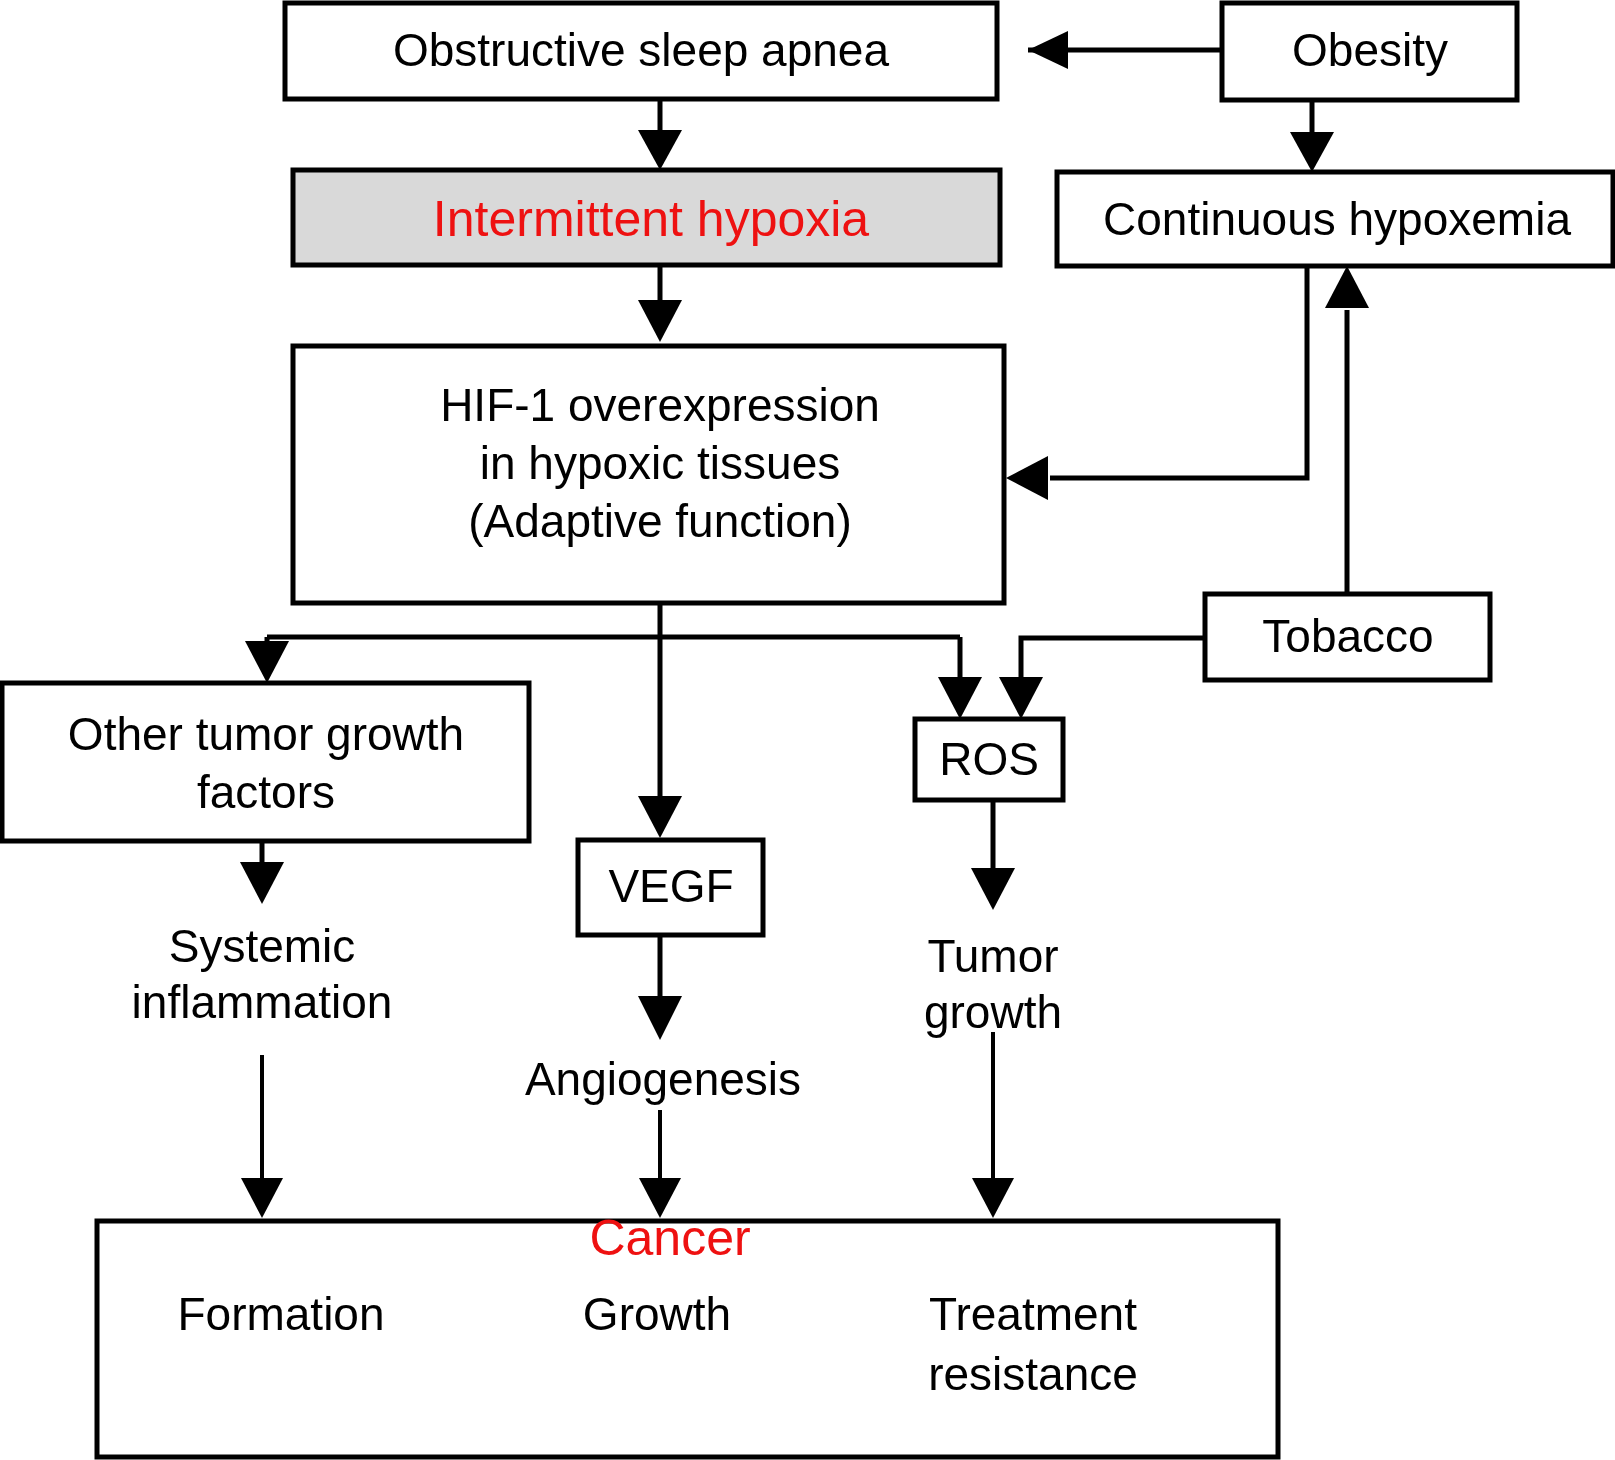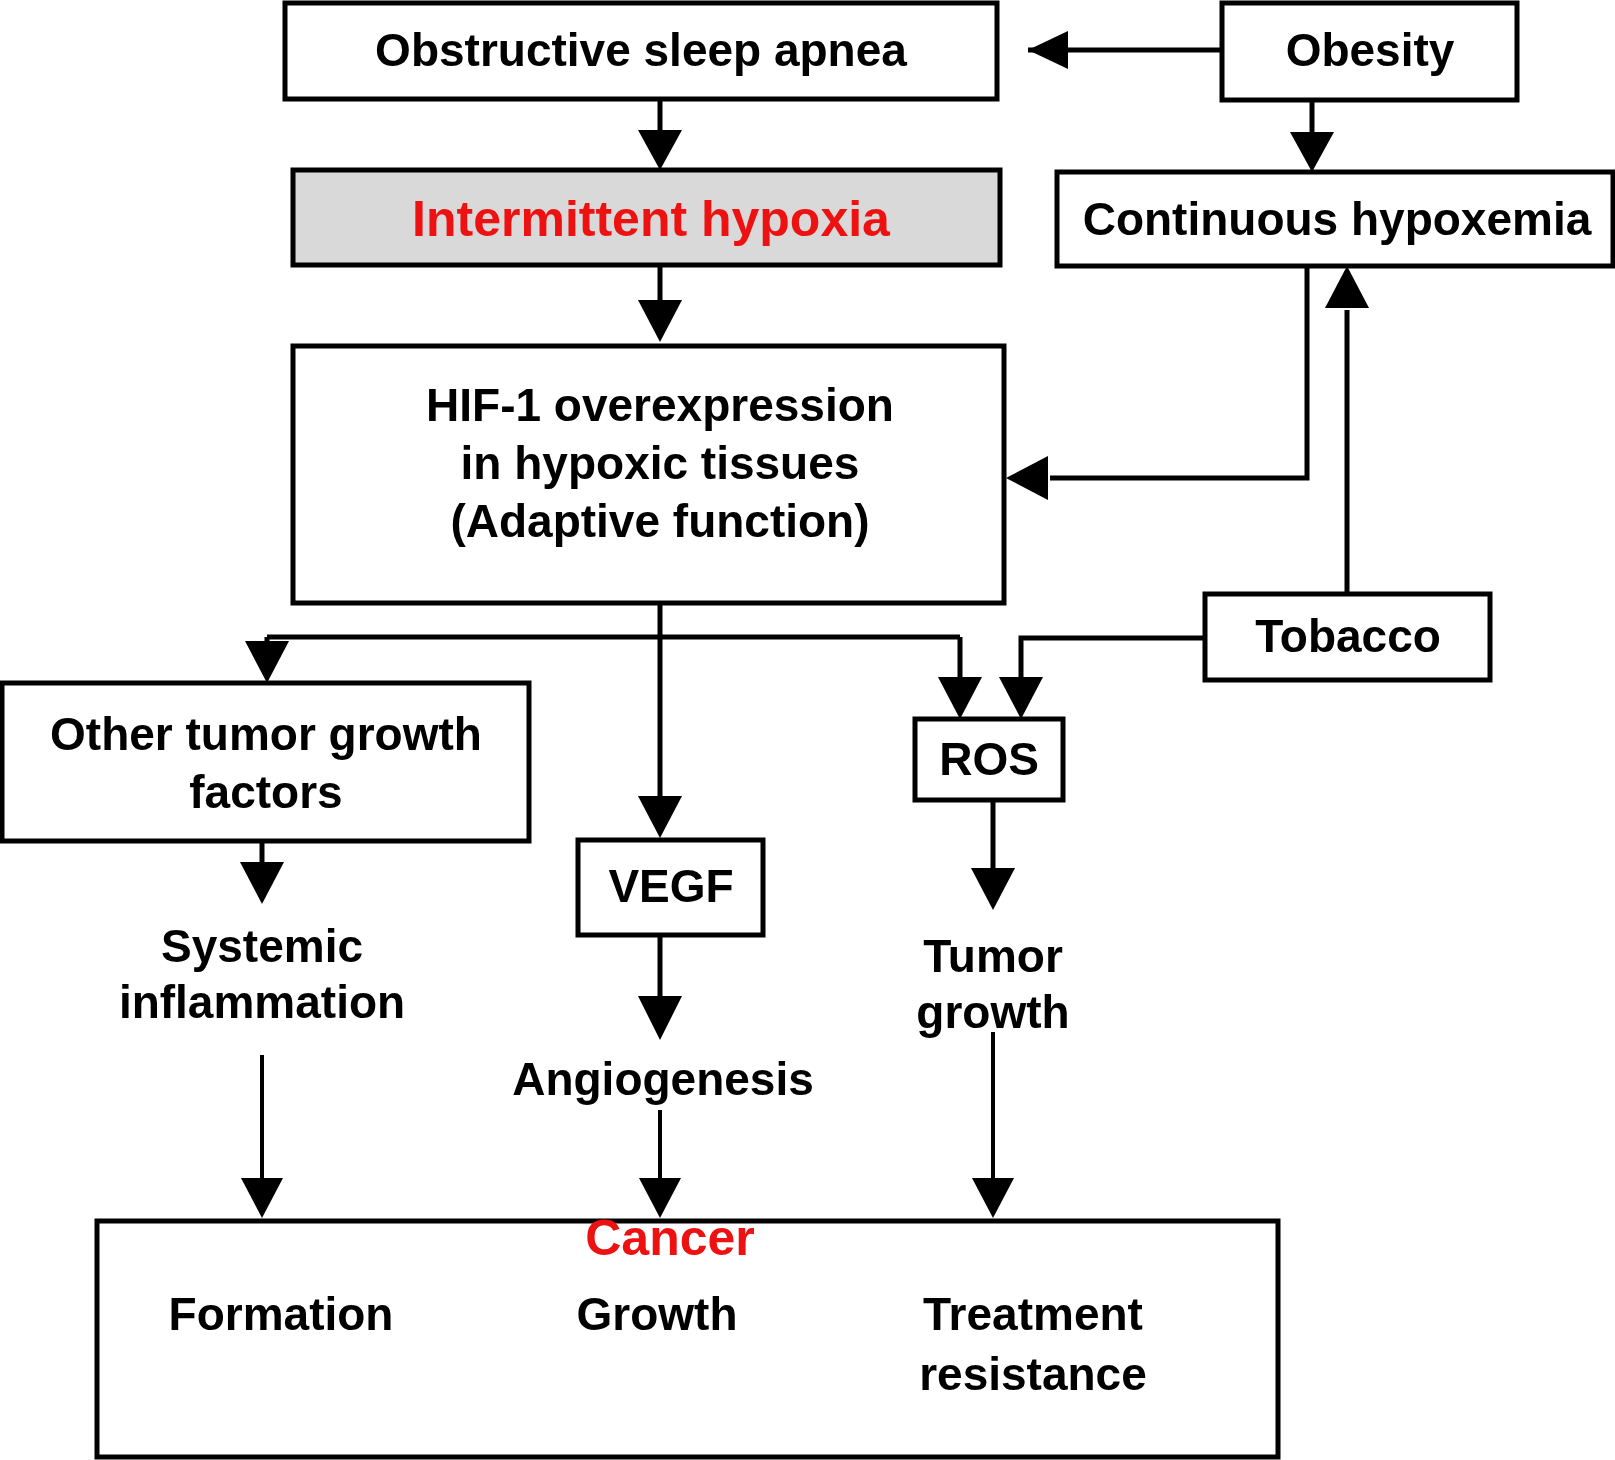"Obstructive sleep apnea" #diagram-root { font-weight: bold -> none }
